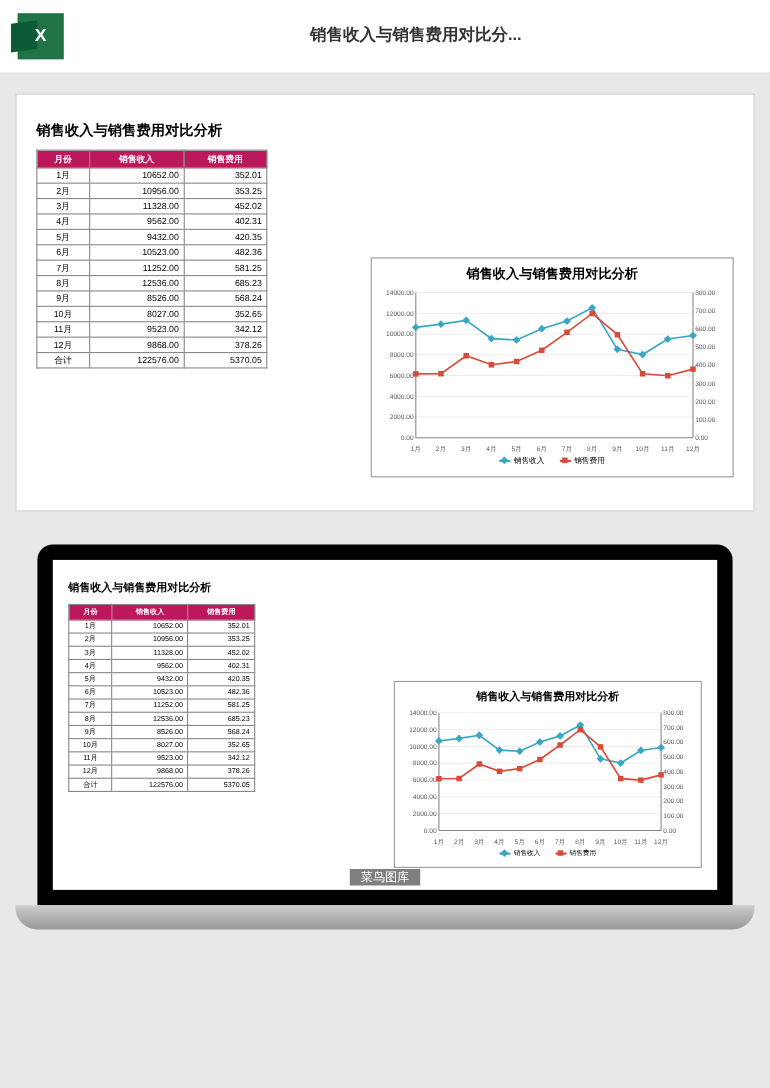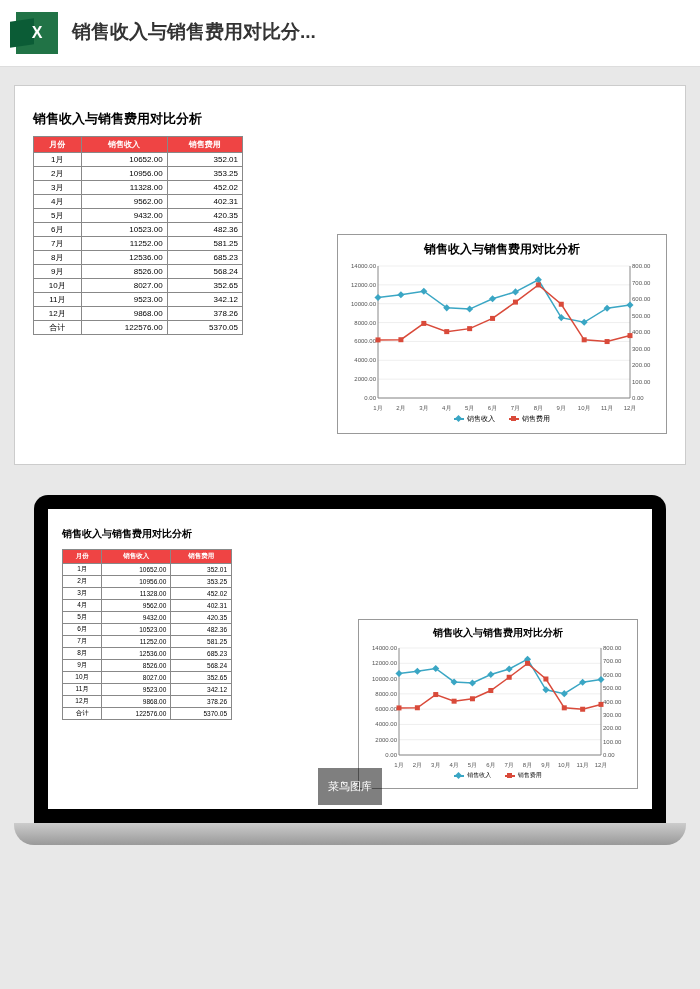"销售收入与销售费用对比分..." .header-title { font-size: 19px -> 15px; text-align: none -> center }
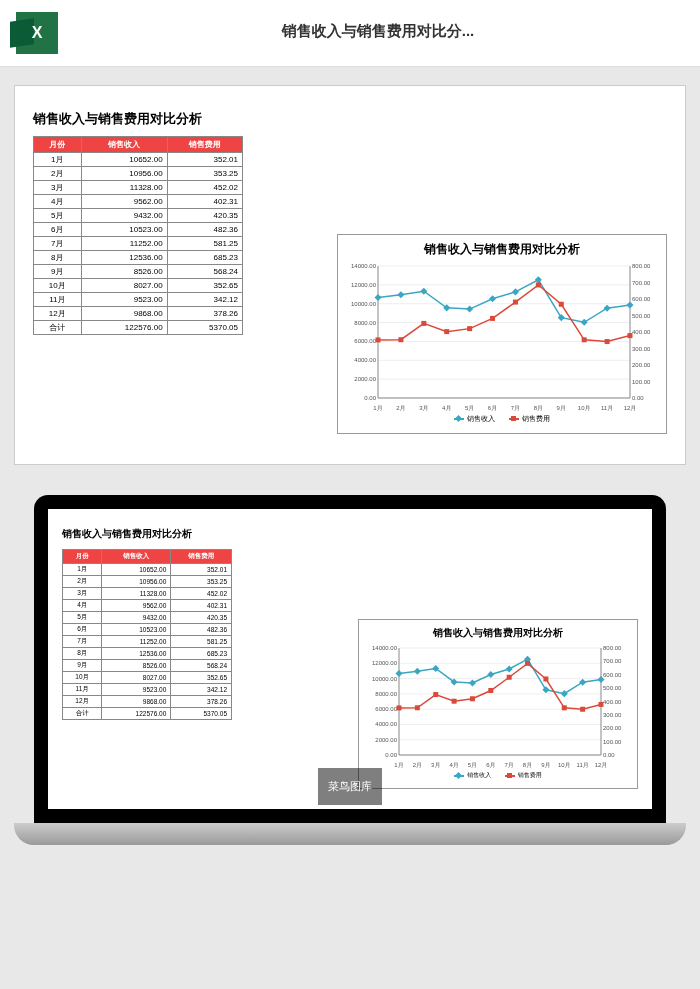"月份" table.data-table th { background: #ef4444 -> #be185d }
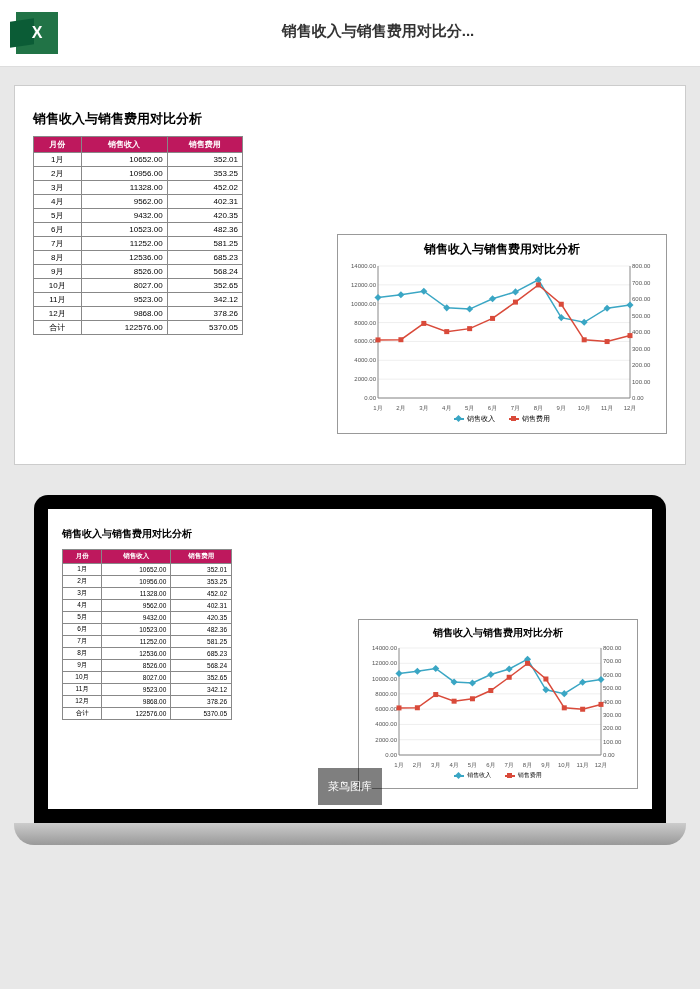"菜鸟图库" .laptop-watermark { padding: 11px 10px -> 0 10px }
